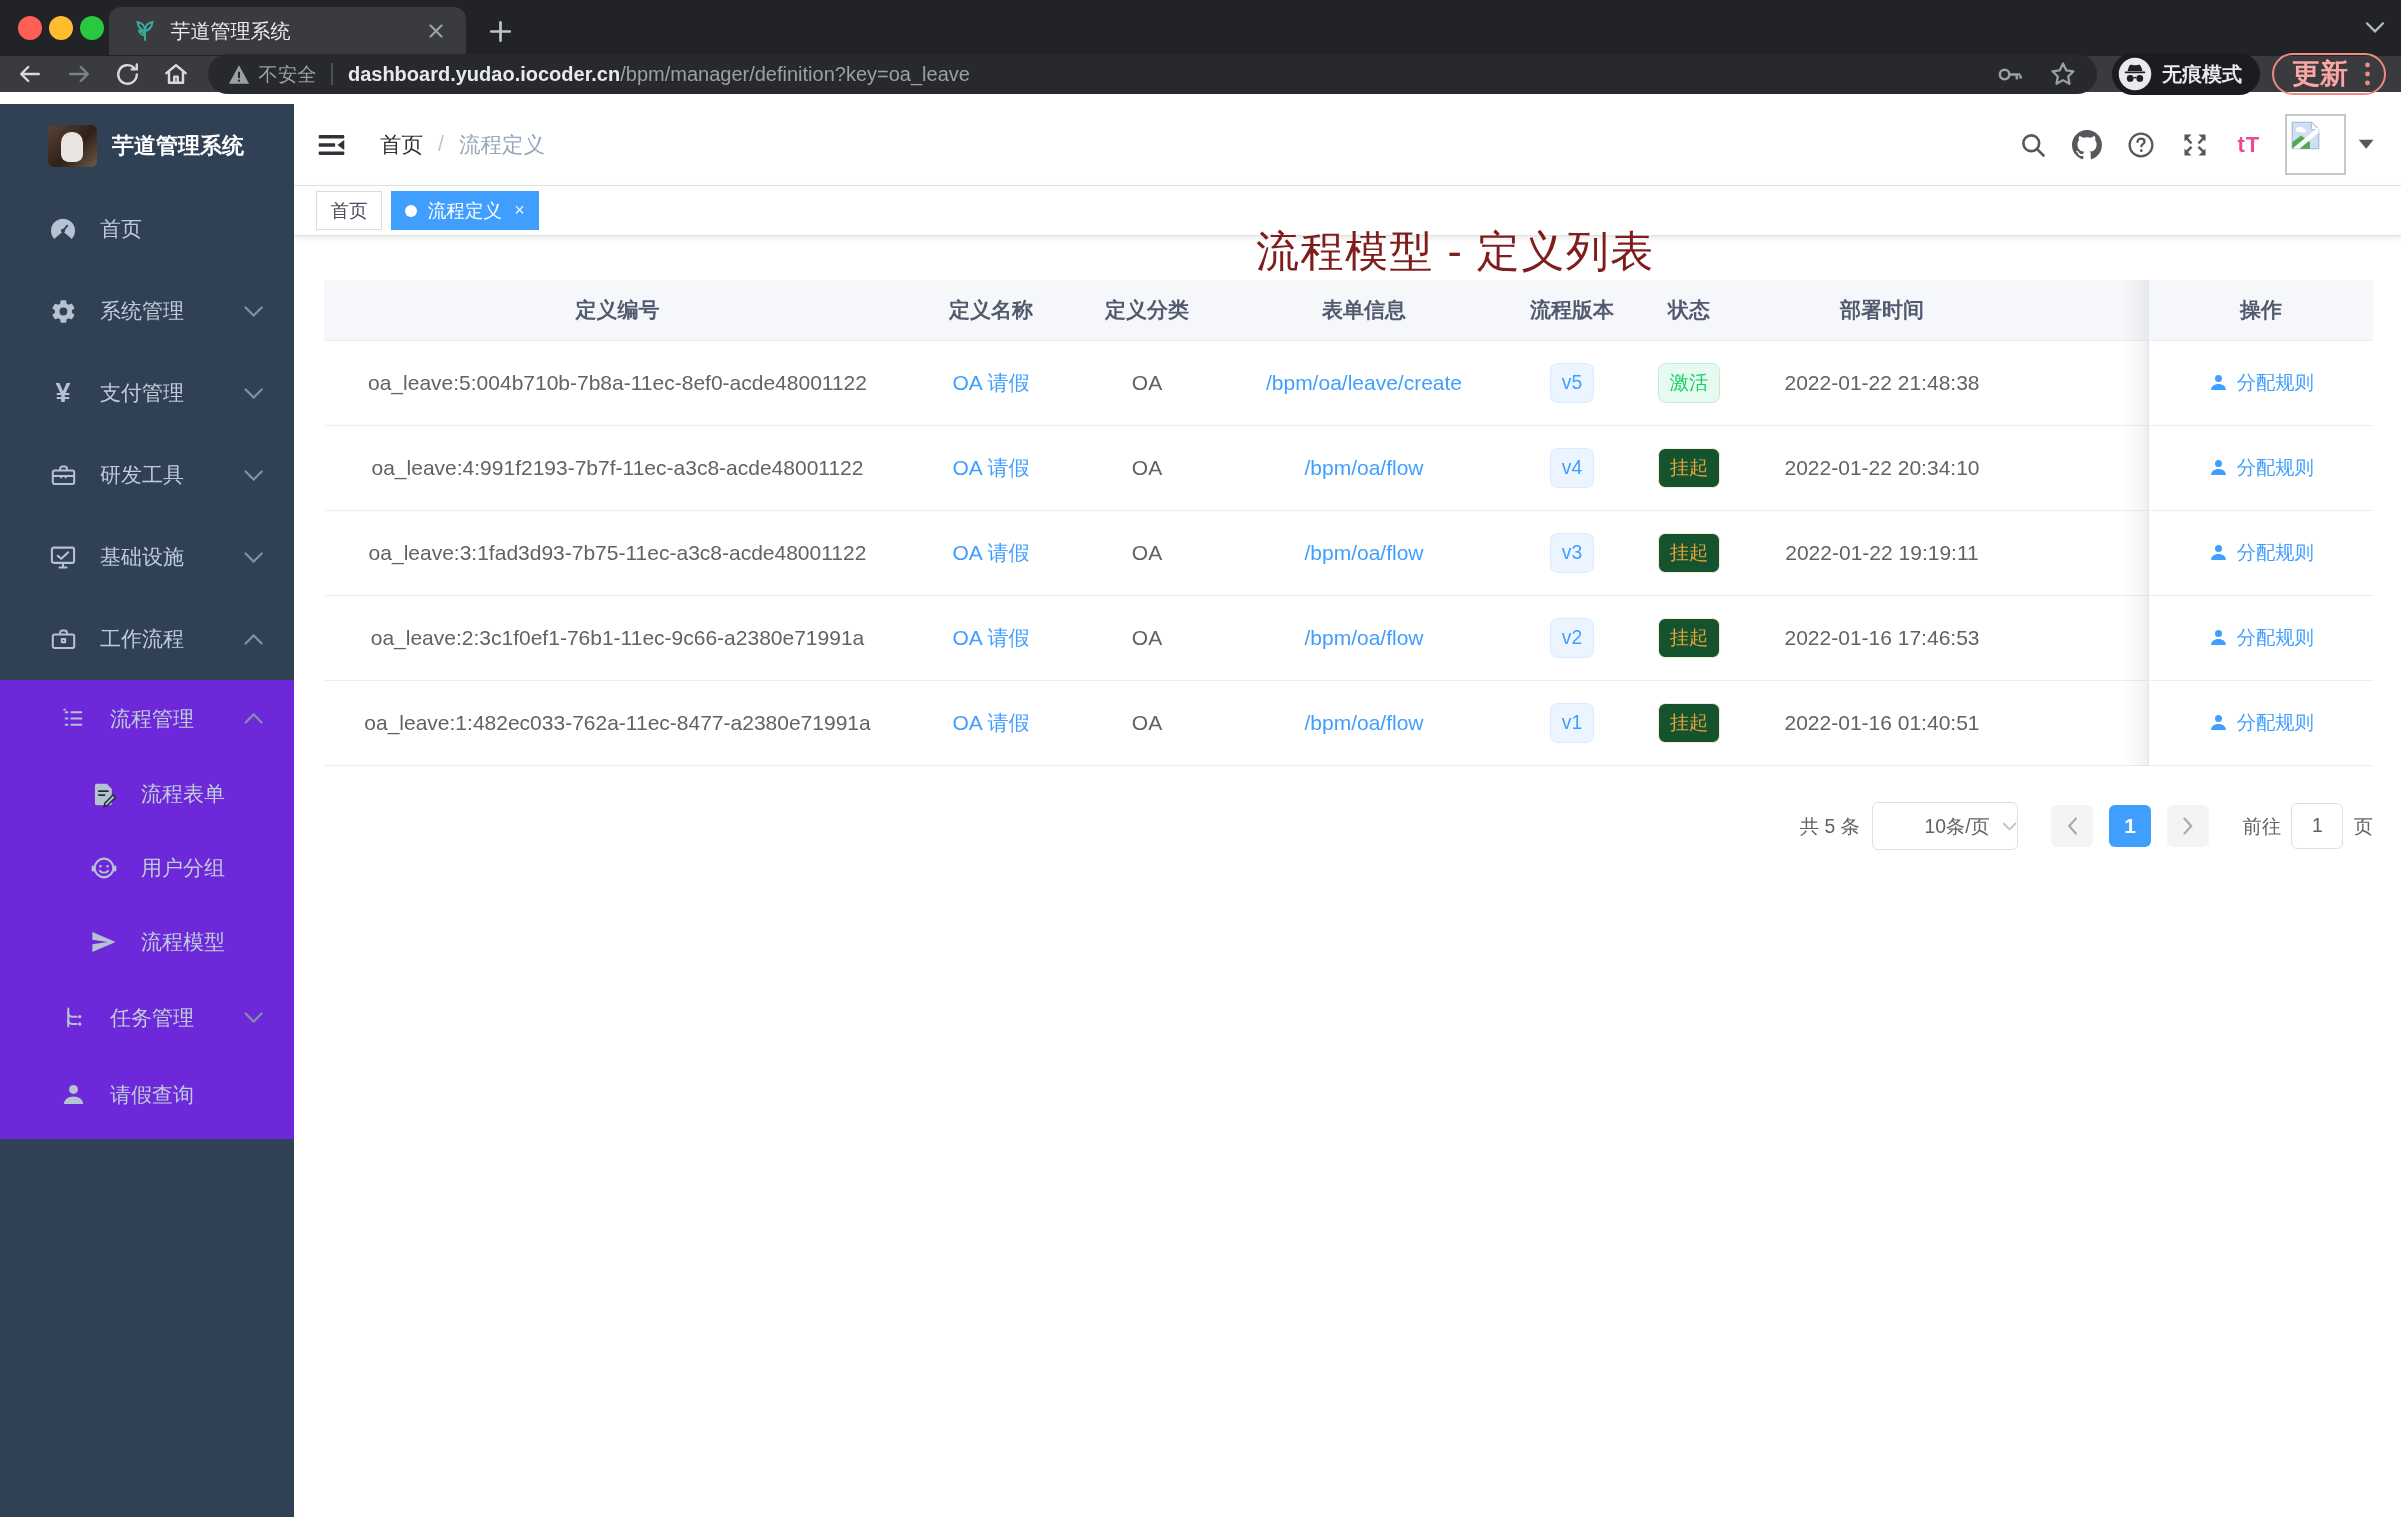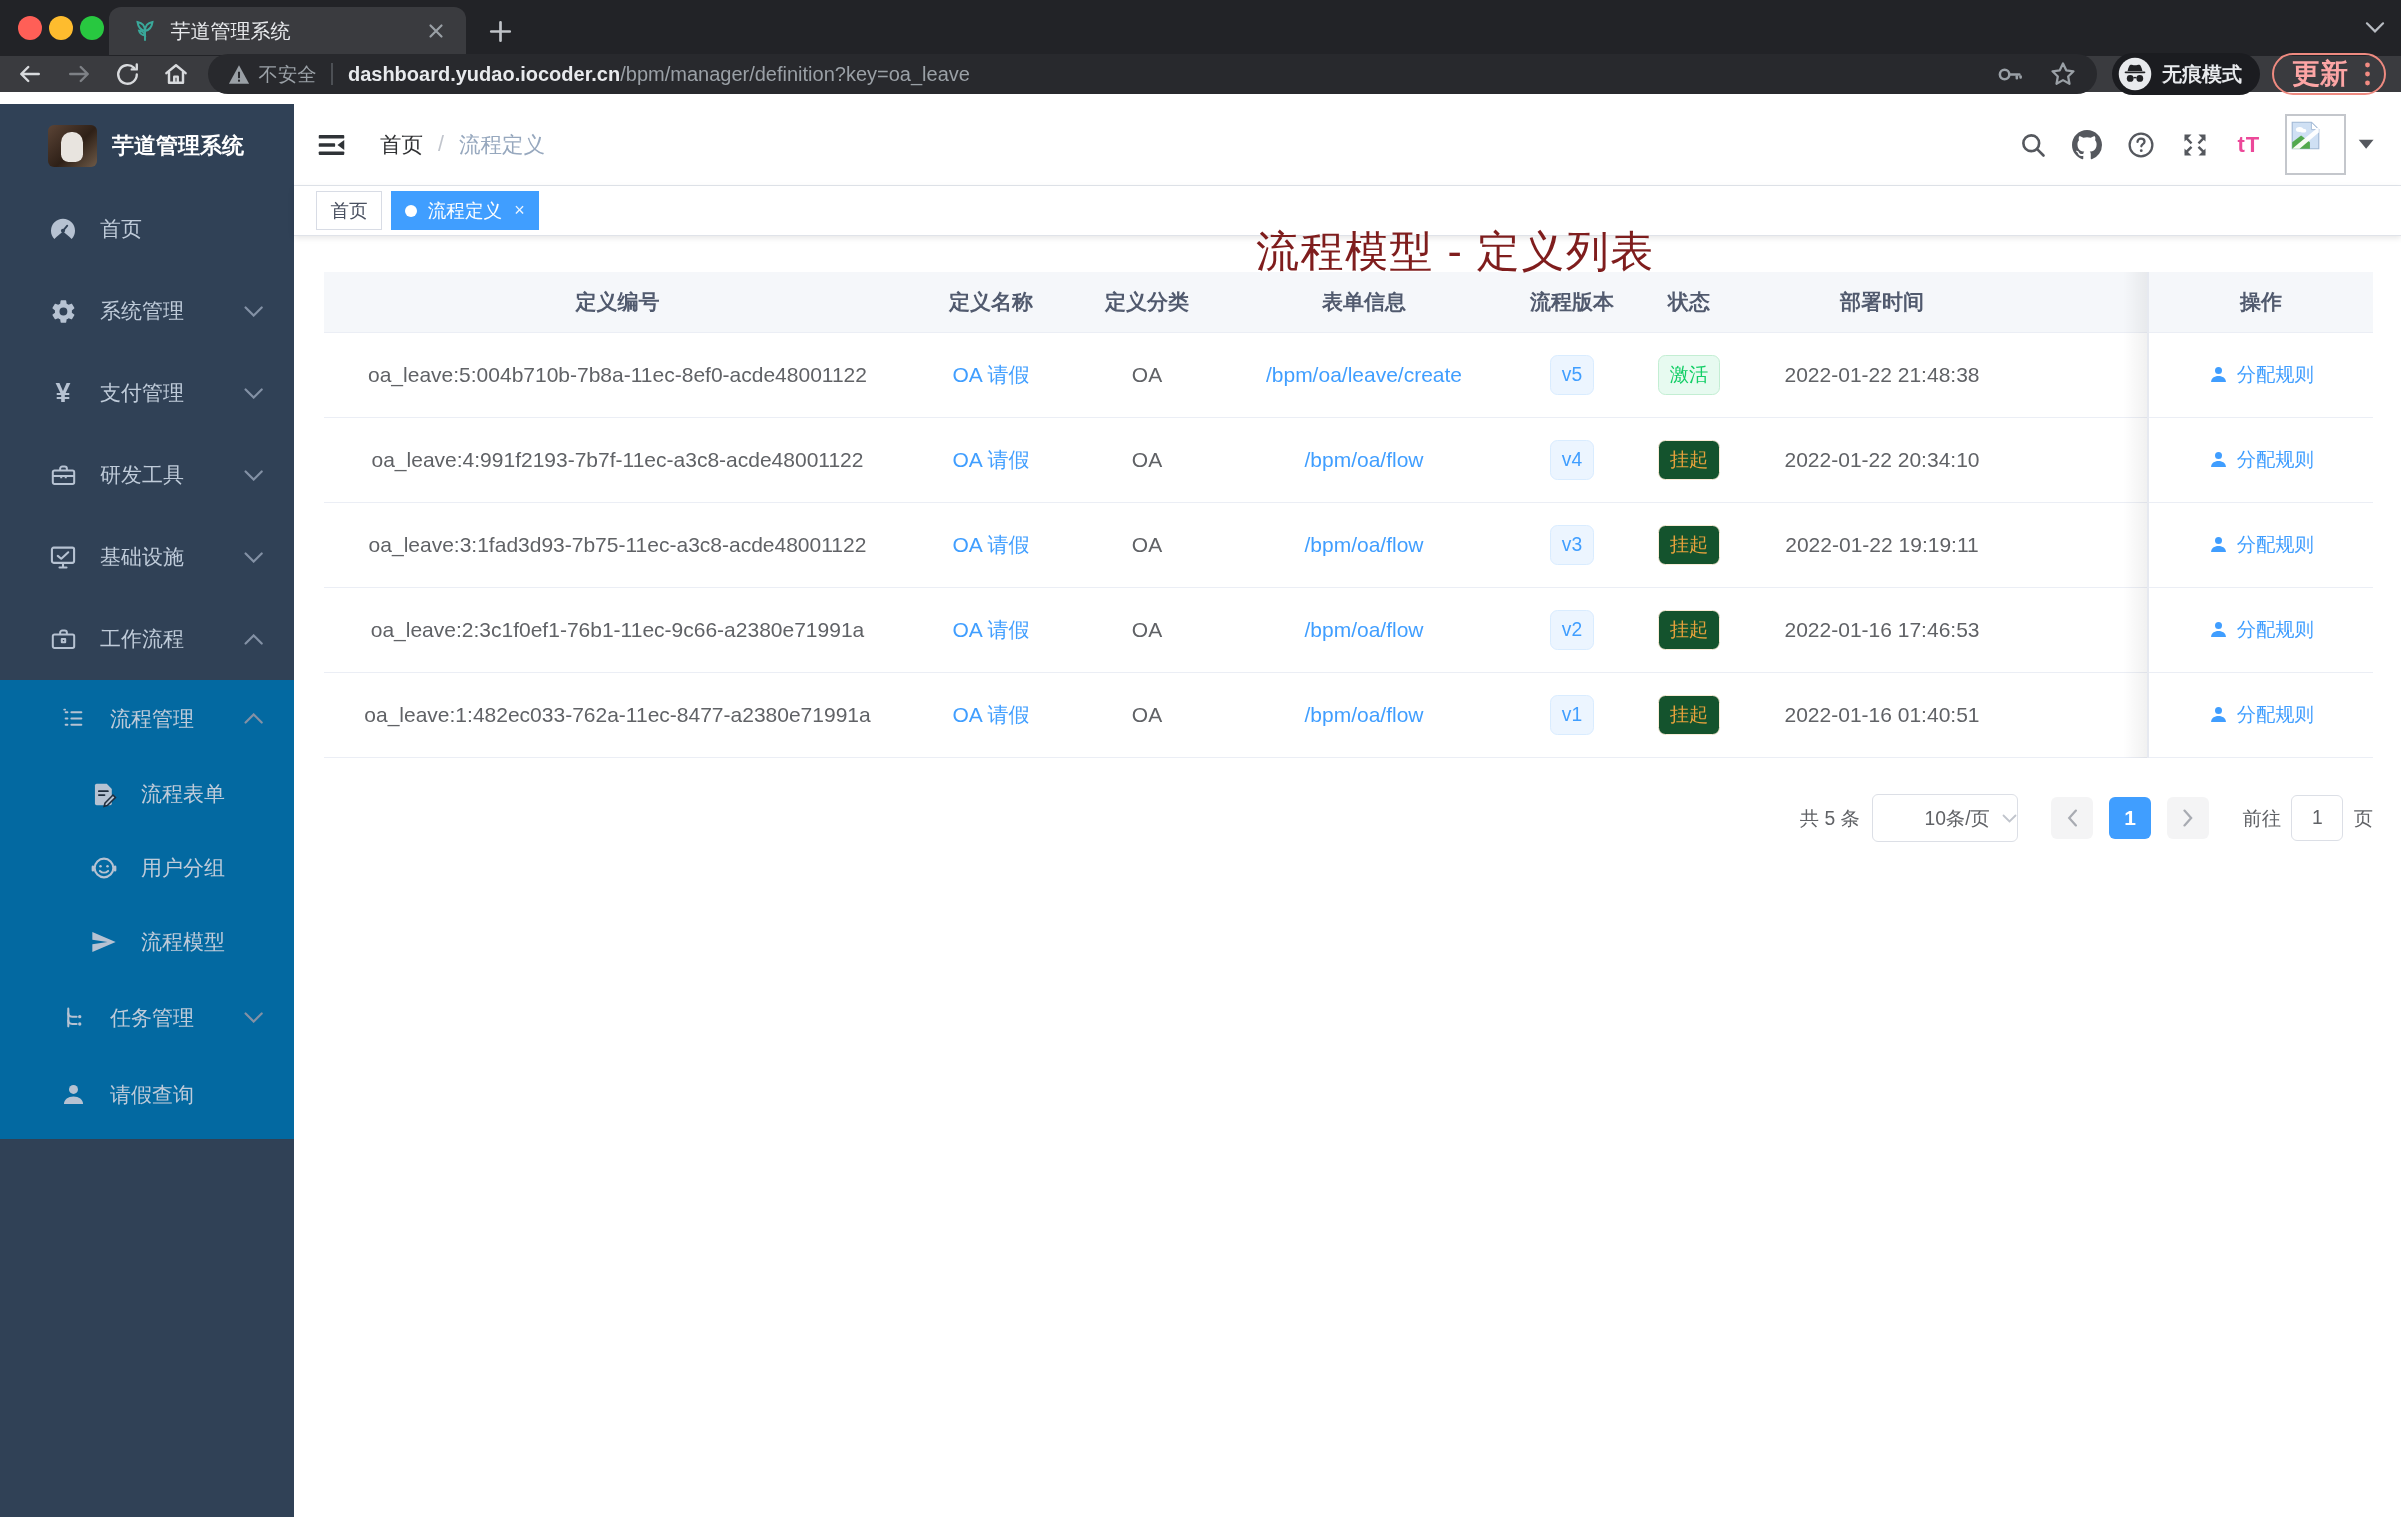"定义编号" .content { margin-top: none -> 8px }
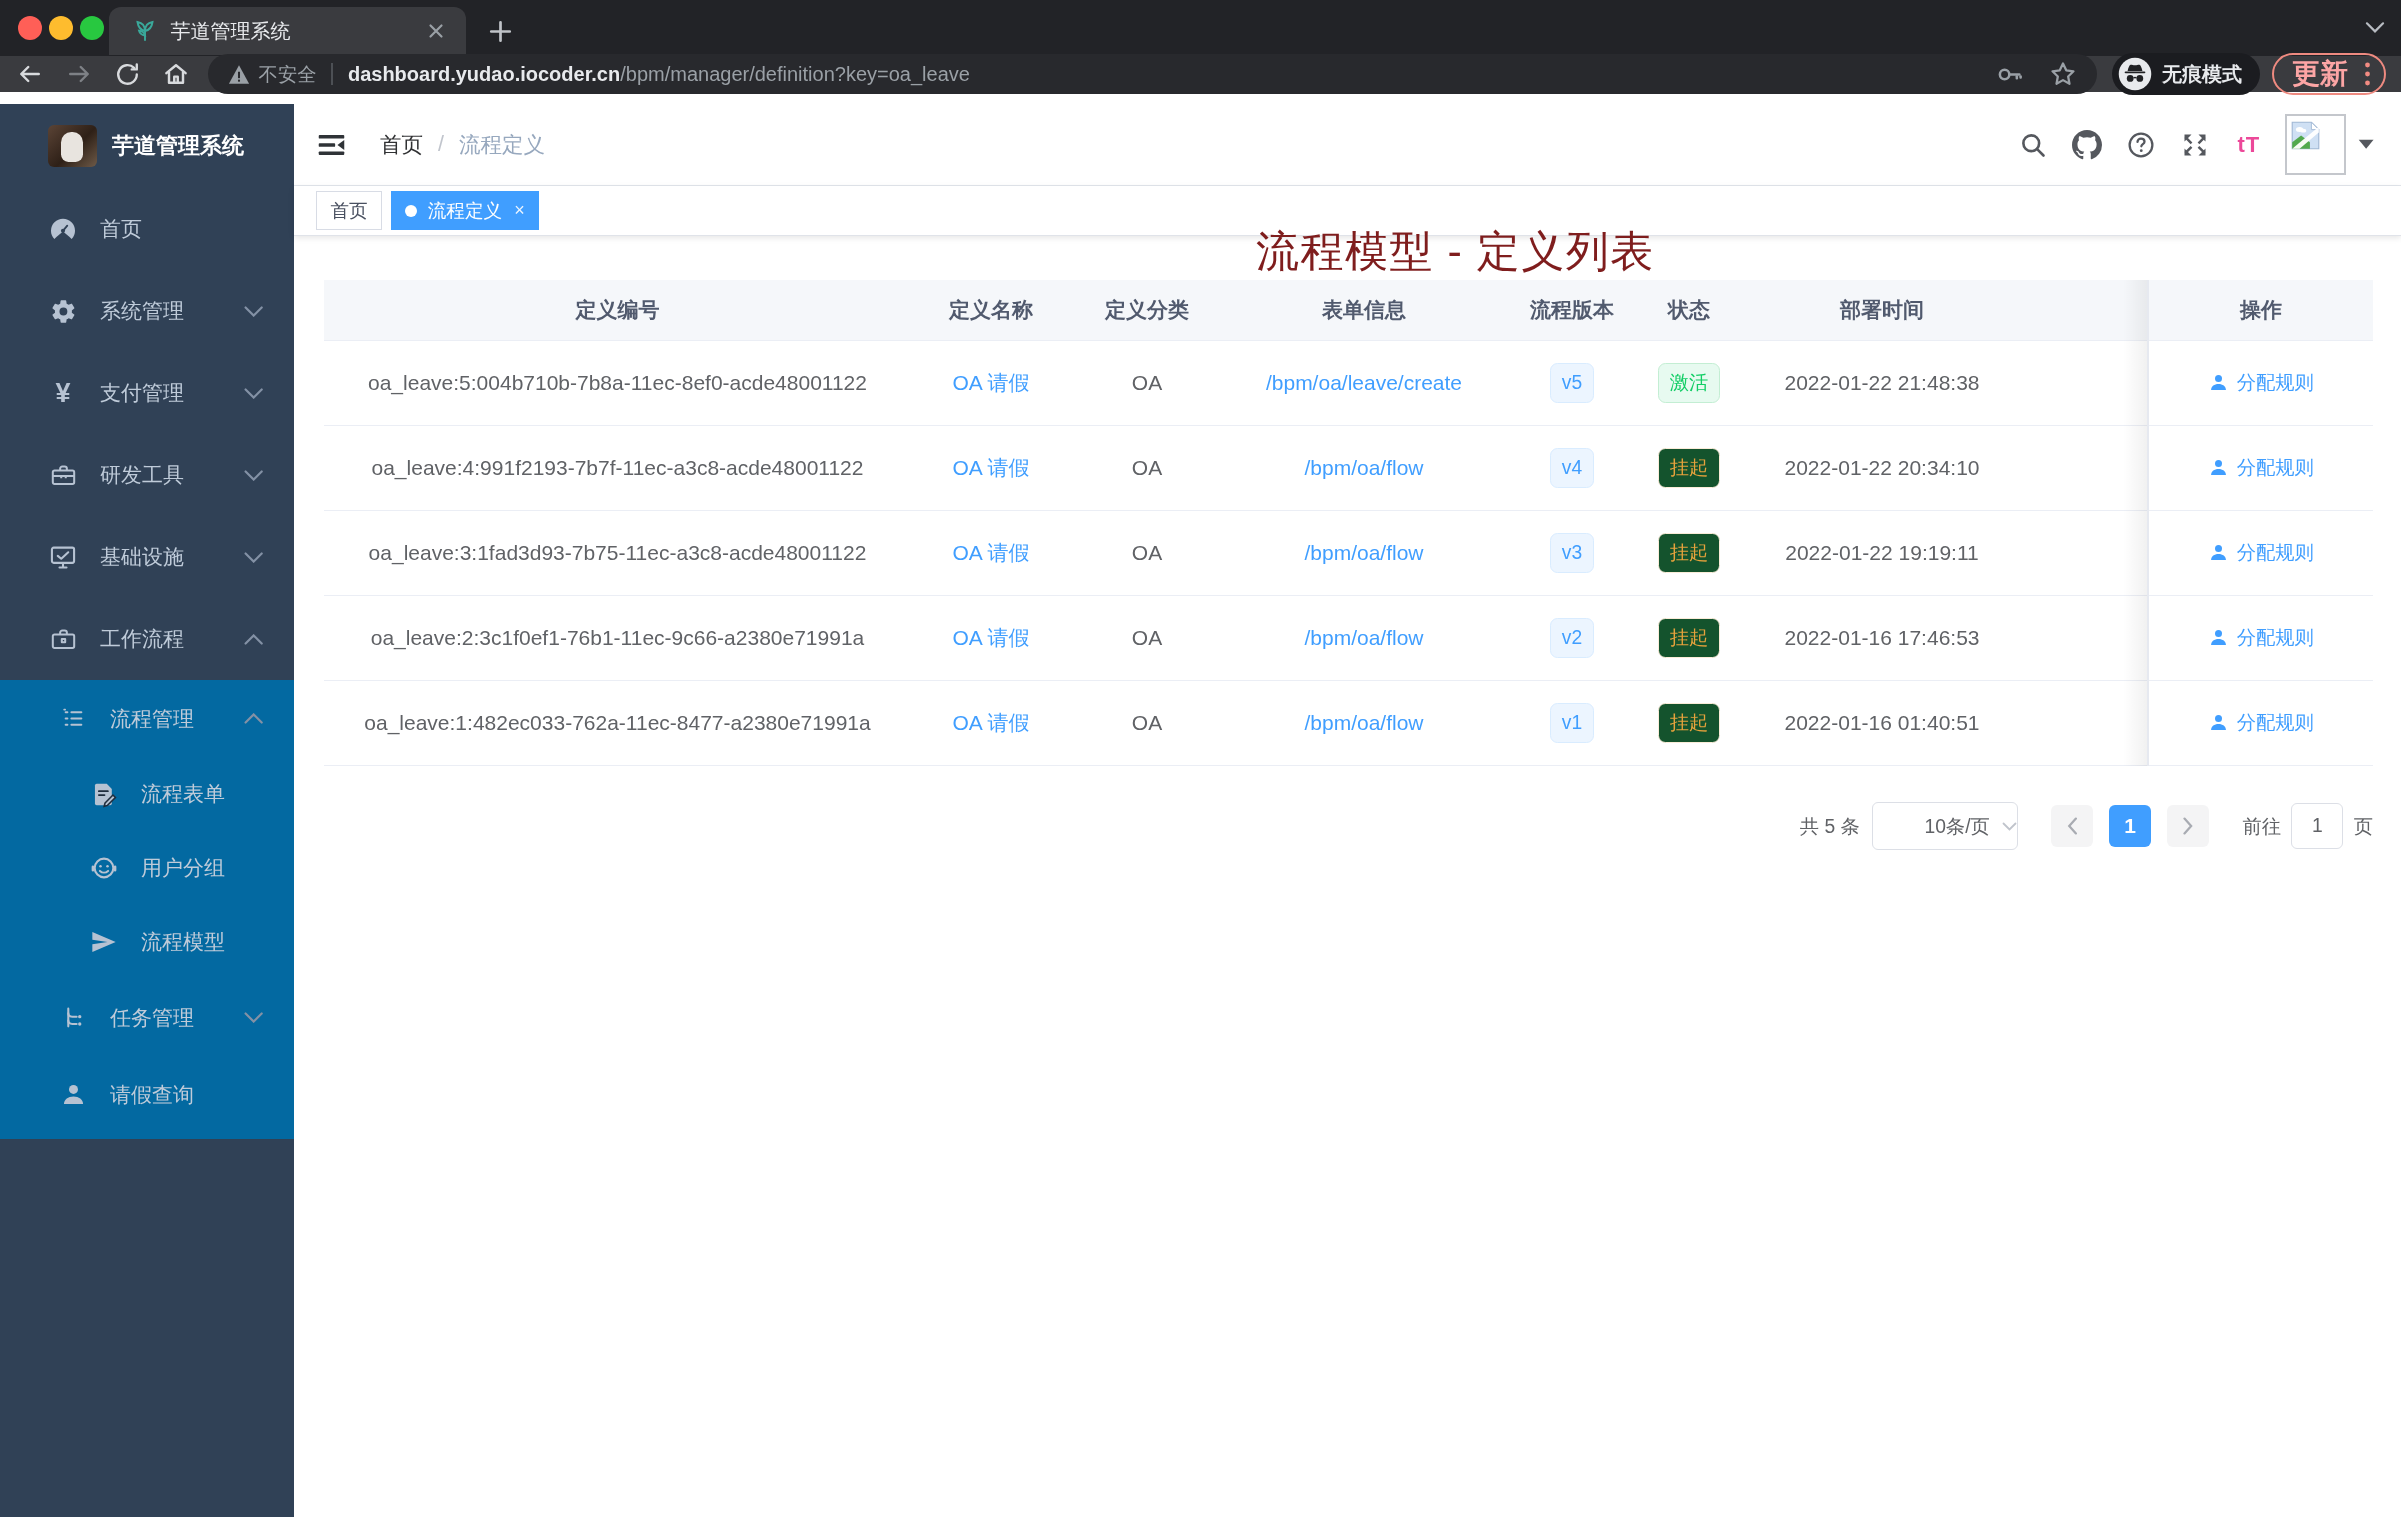"流程管理" .sub-block { background: #0369a1 -> #6d28d9 }
